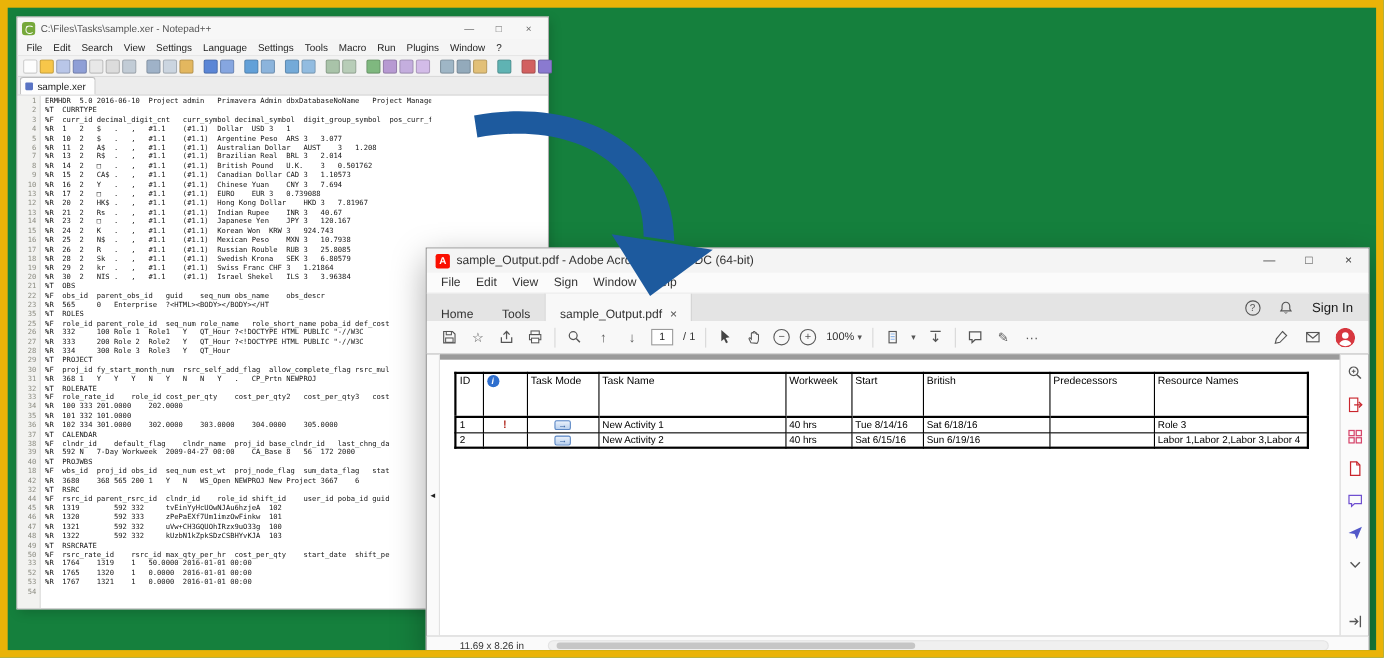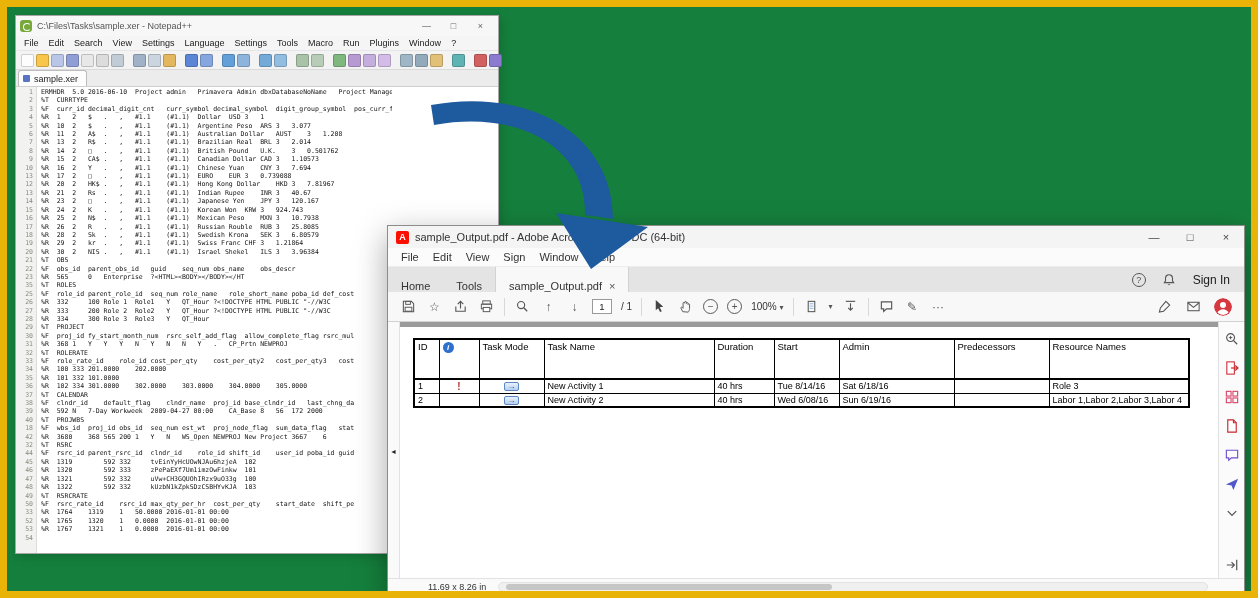"Duration" span { text: Duration -> Workweek }
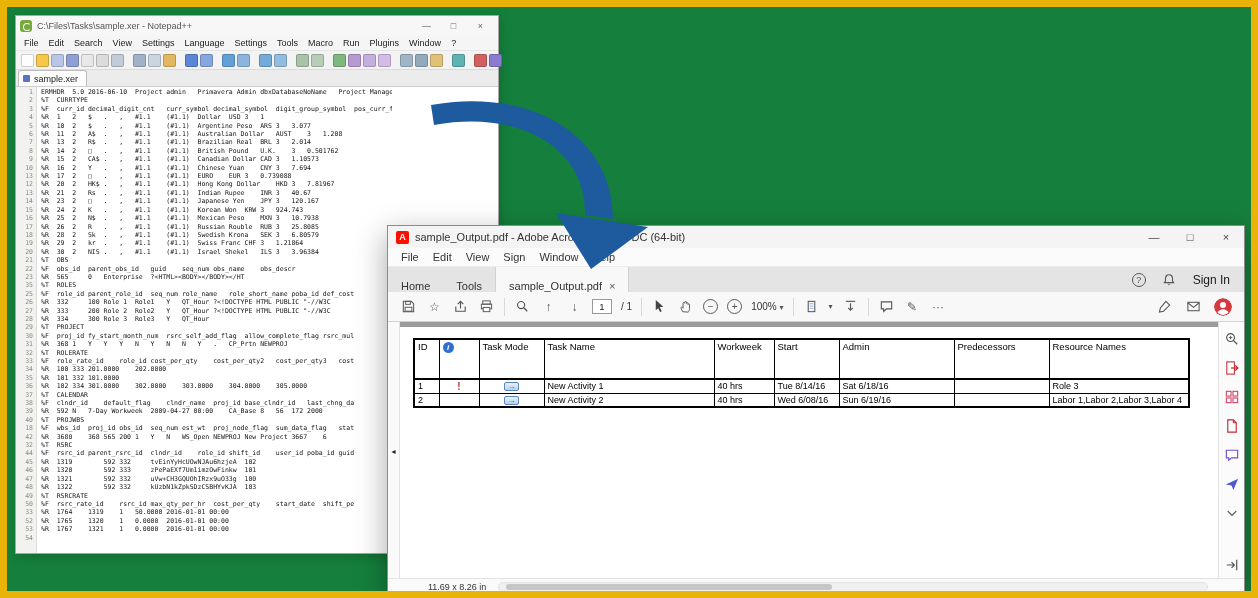"Admin" span { text: Admin -> British }
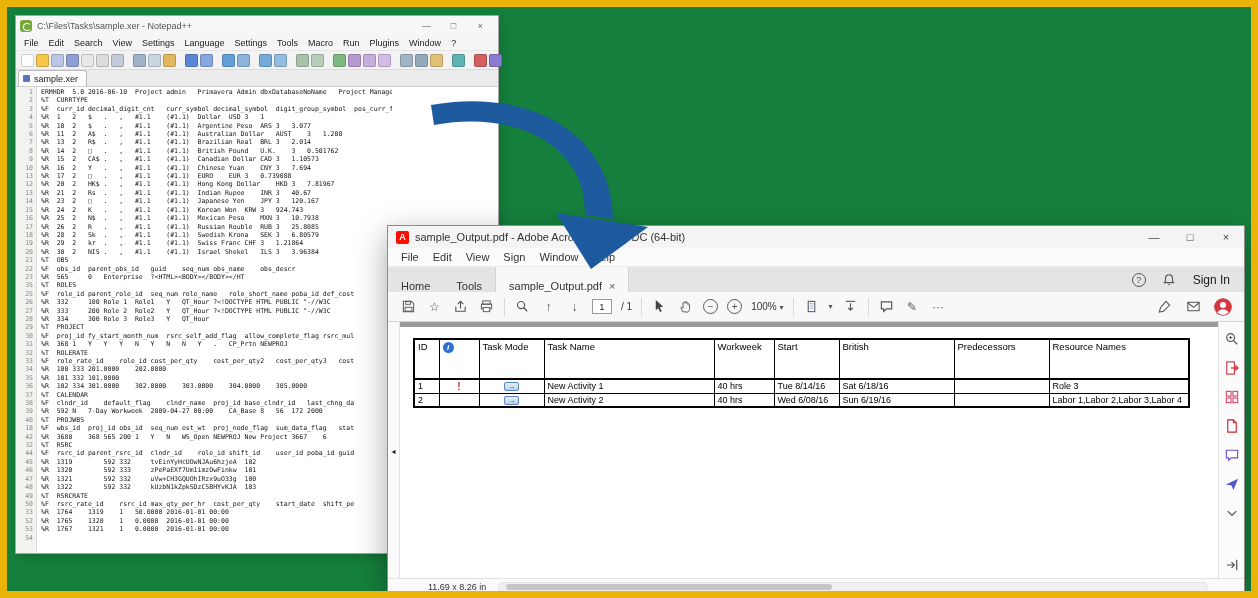"Wed 6/08/16" td { text: Wed 6/08/16 -> Sat 6/15/16 }
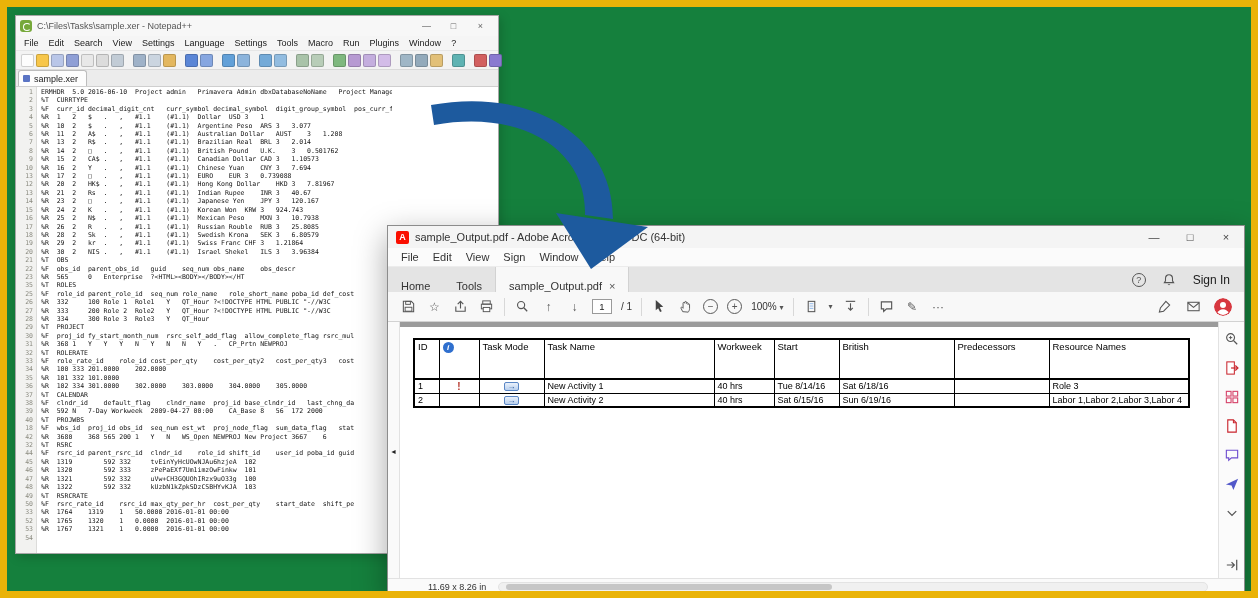"11.69 x 8.26 in" .size-label { margin-left: 40px -> 30px }
